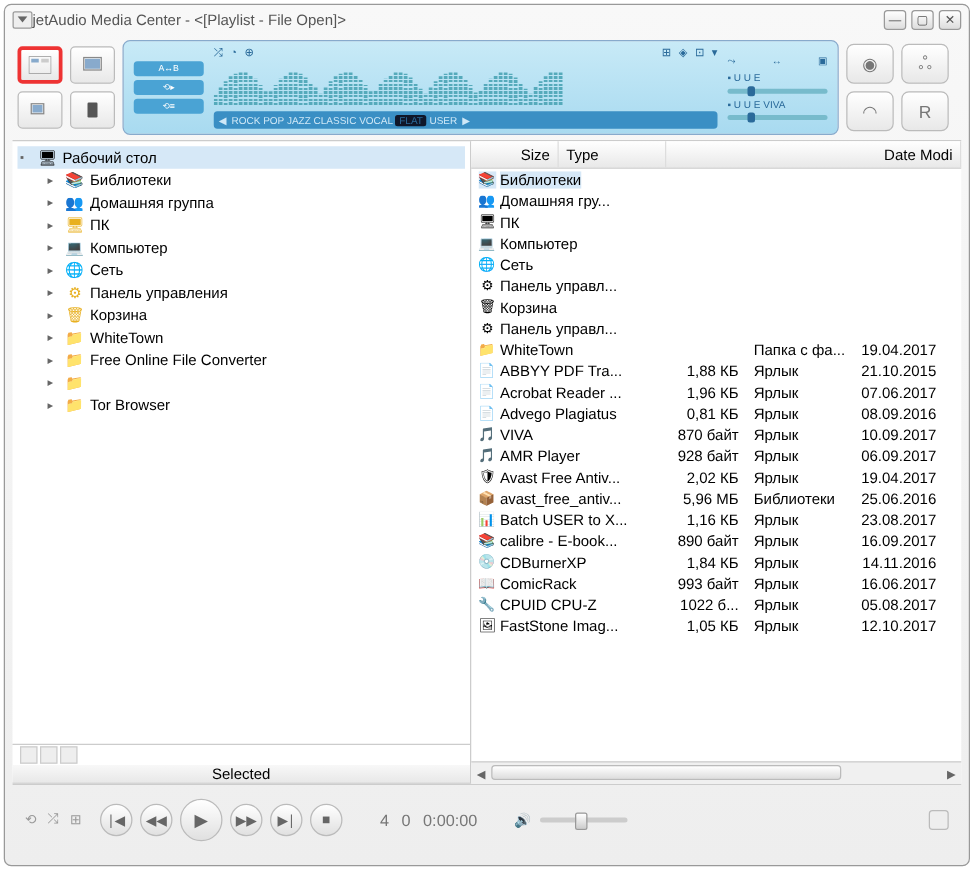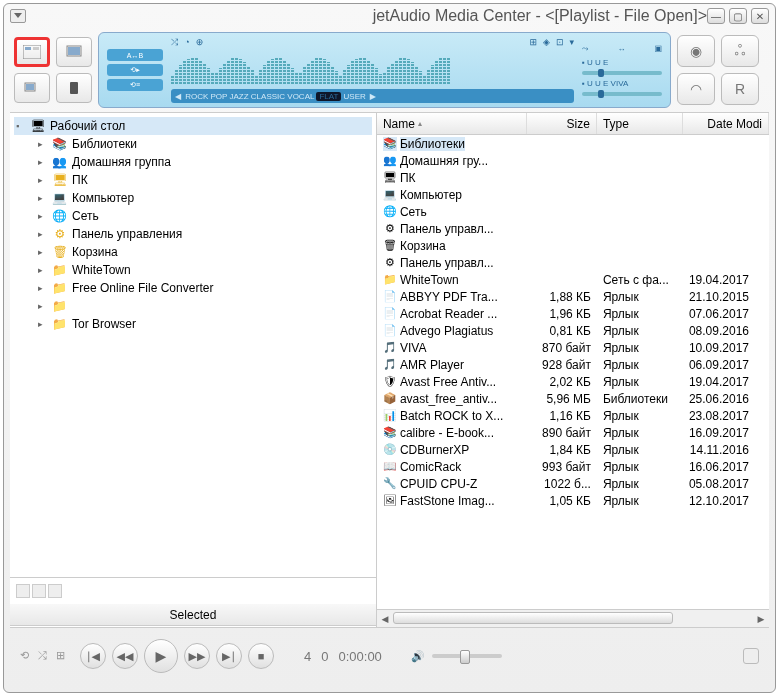"jetAudio Media Center - <[Playlist" .titlebar-title { font-size: 16px -> 12px; text-align: right -> left }
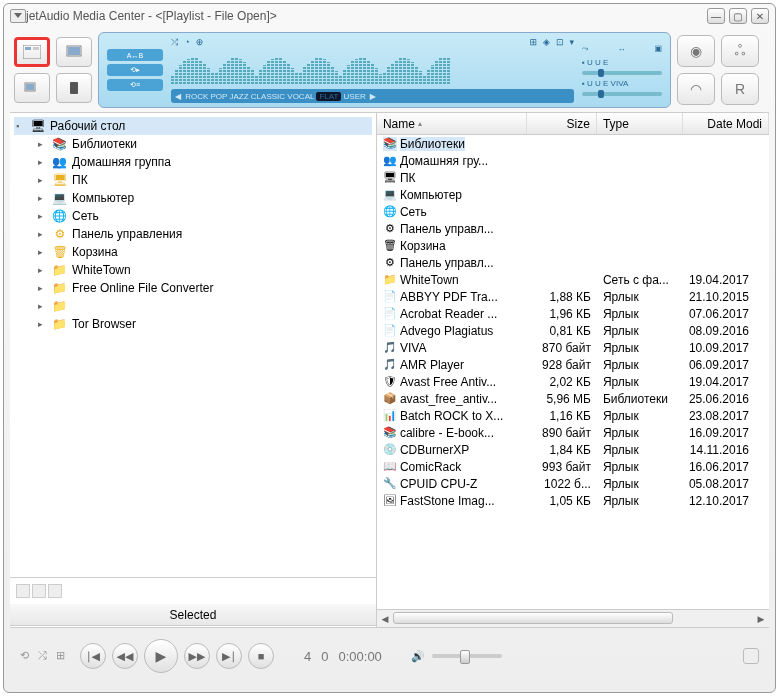"Name" div.col { html: <div> <span>Name</span> <span>▴</span> </div> -> none }
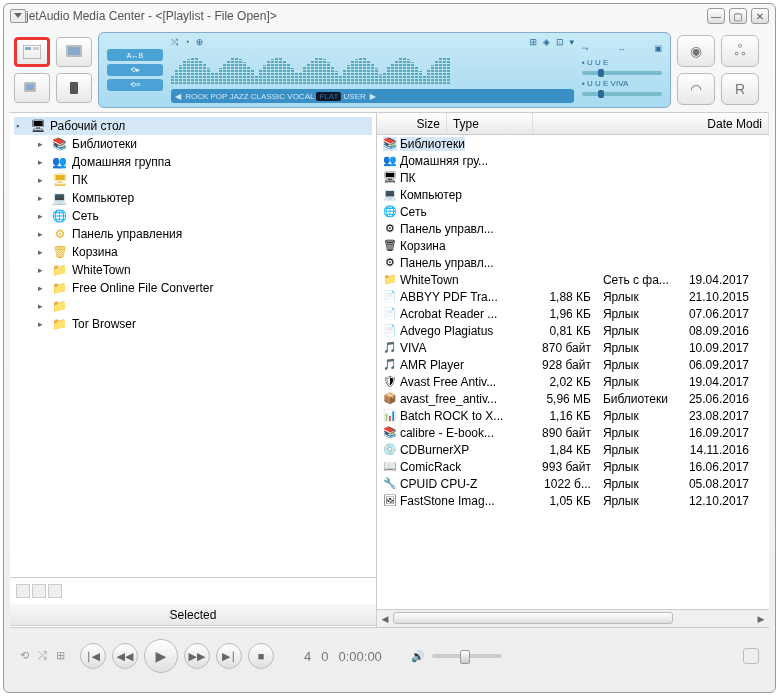"Сеть с фа..." div.c { text: Сеть -> Папка }
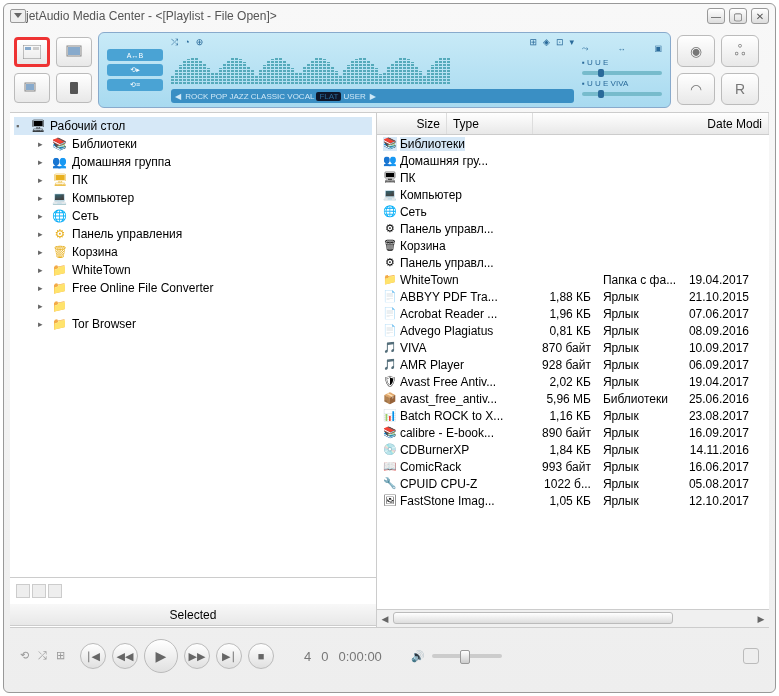"Batch ROCK to X..." span { text: ROCK -> USER }
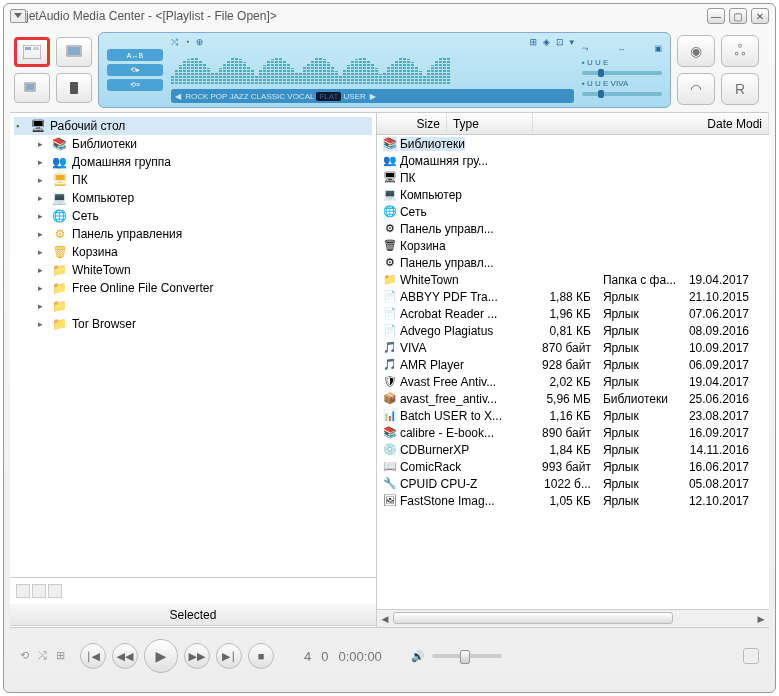"Selected" .selected-pane { height: 50px -> 32px }
